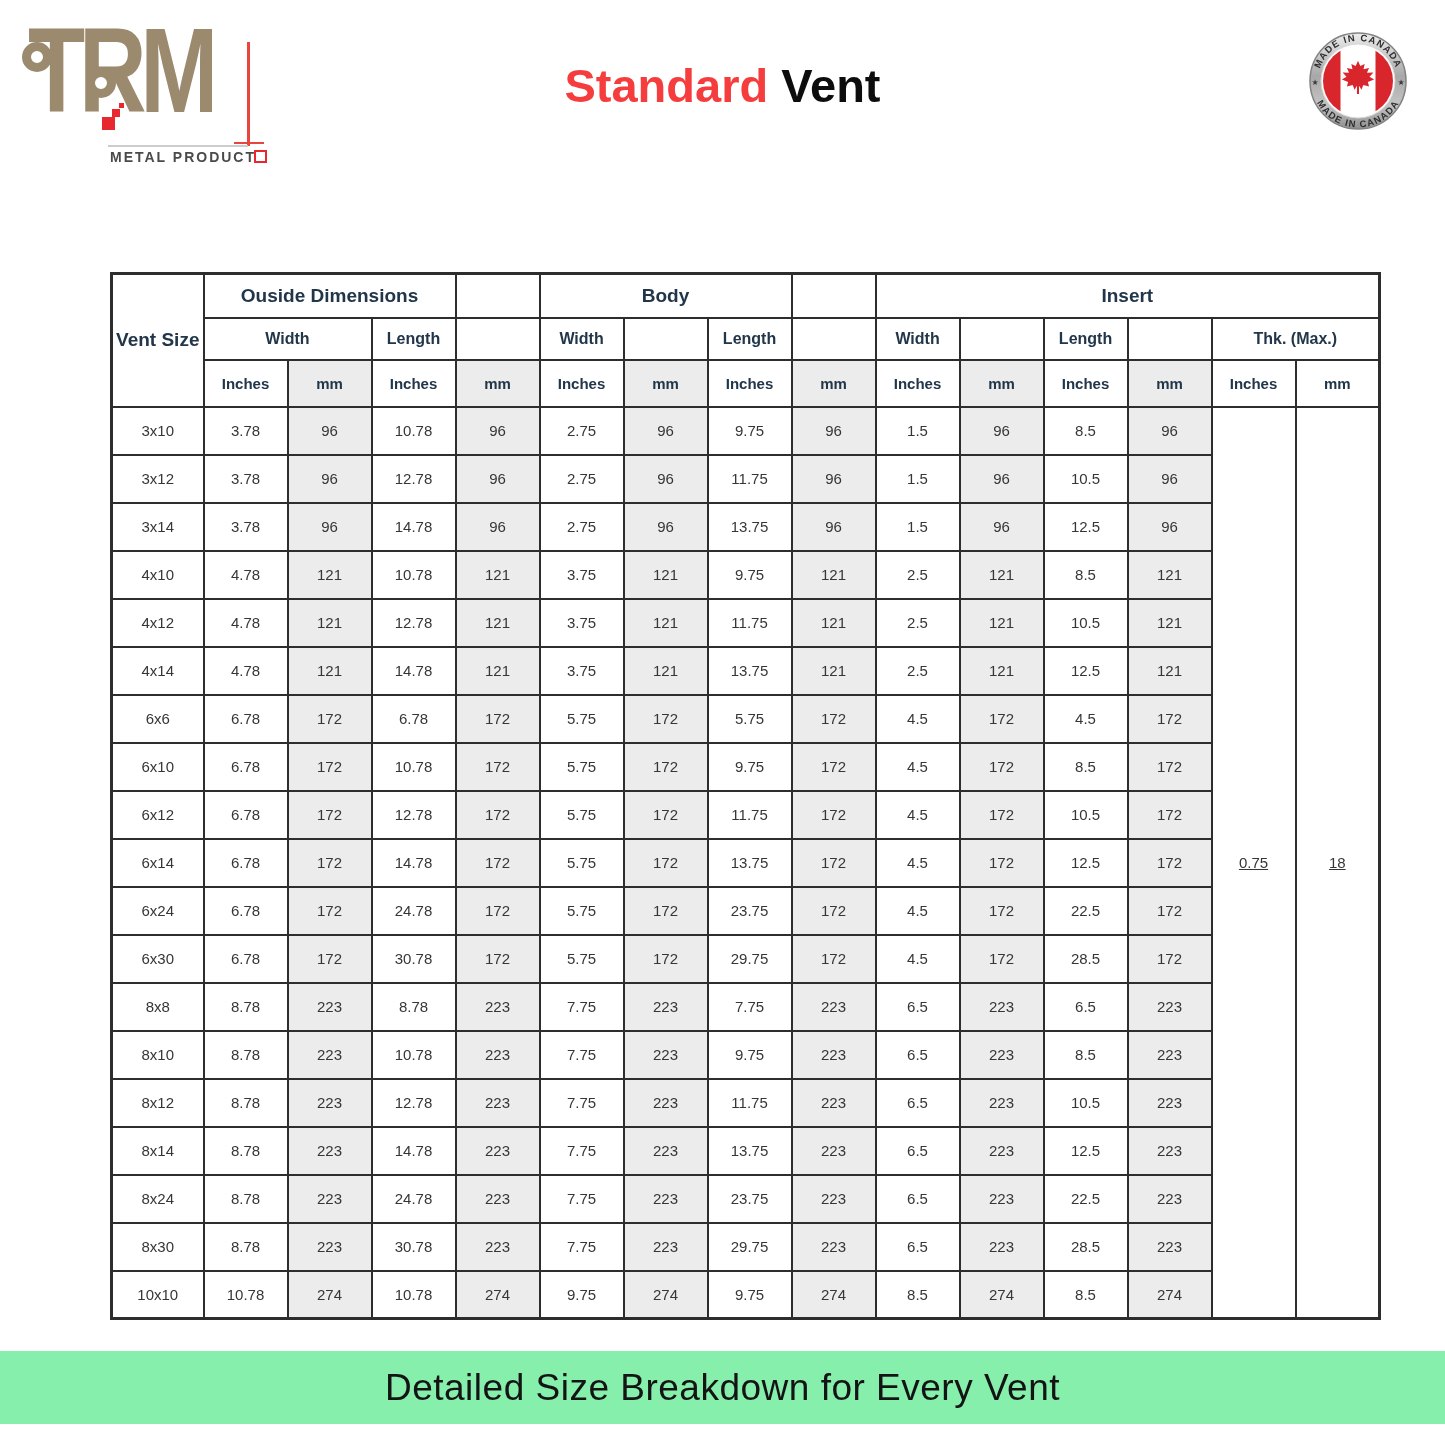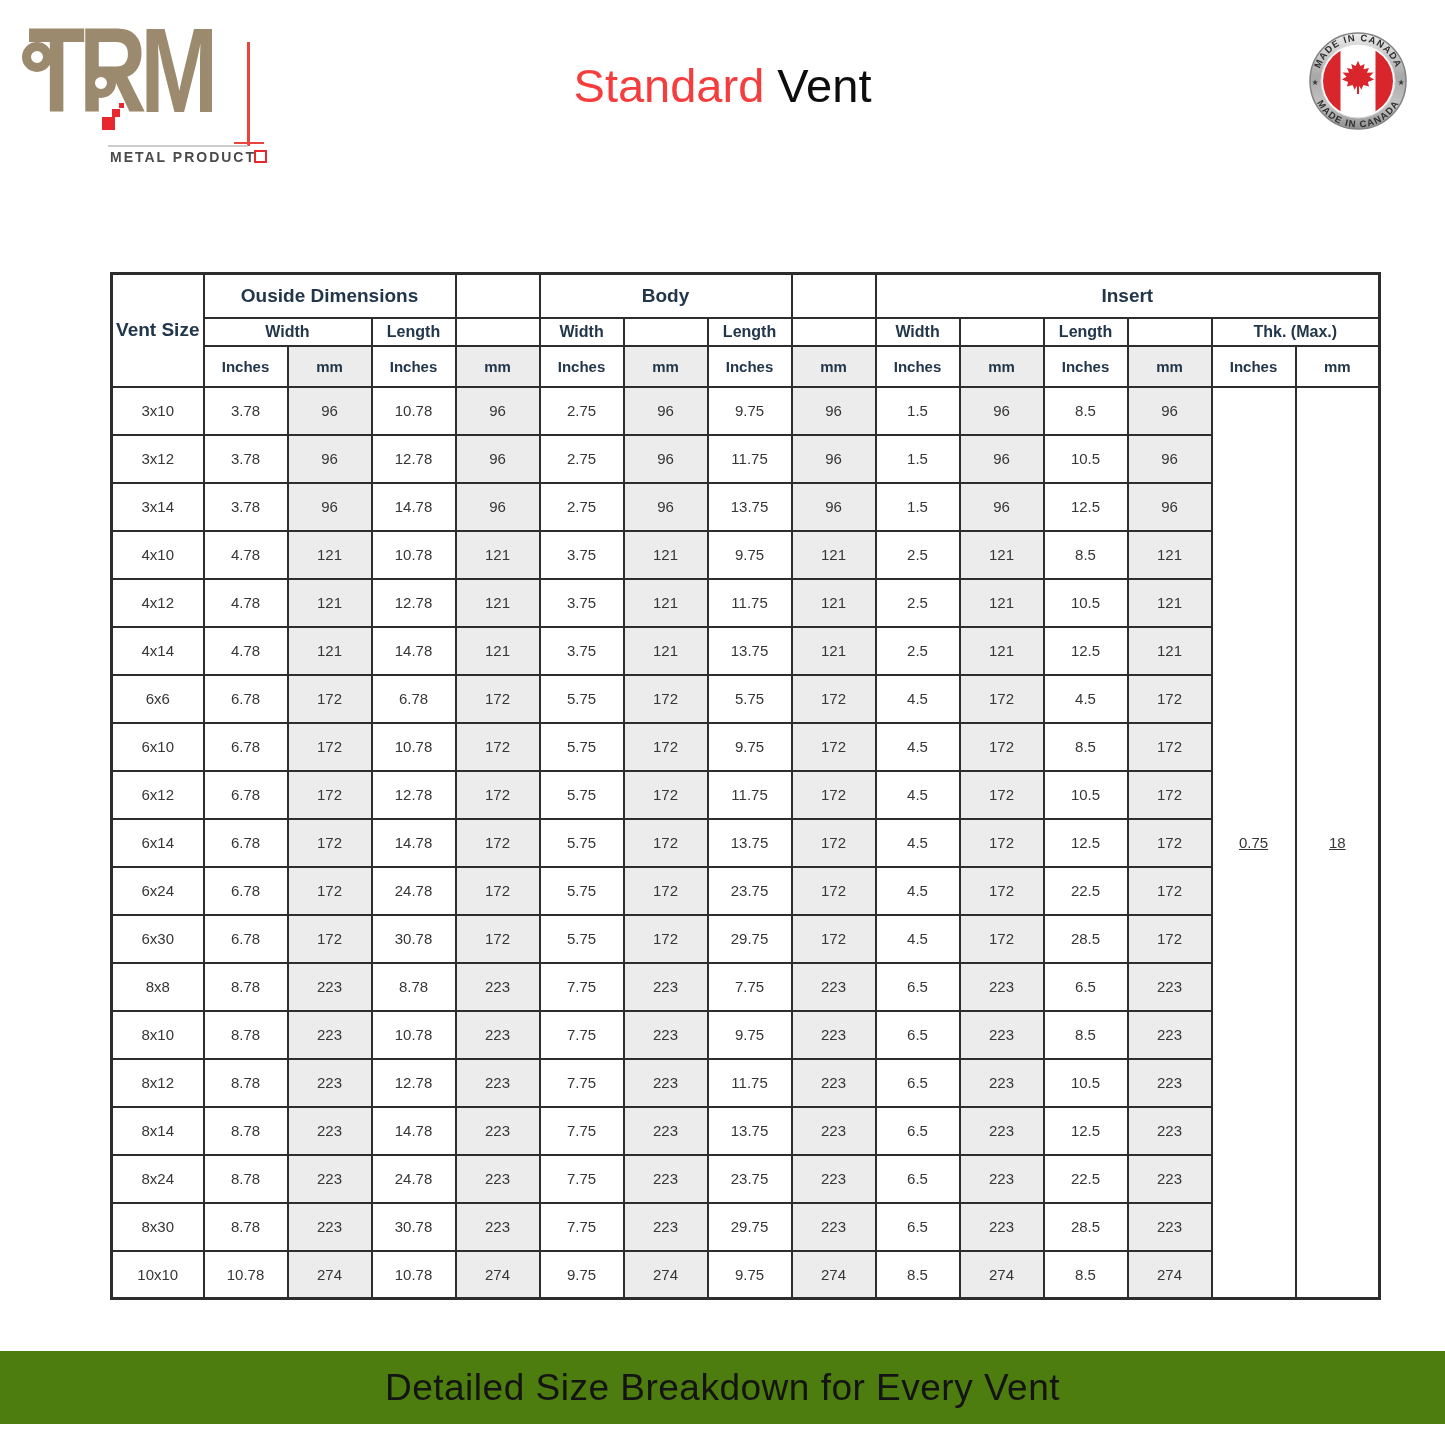"Standard Vent" .title { font-weight: 400 -> 700 }
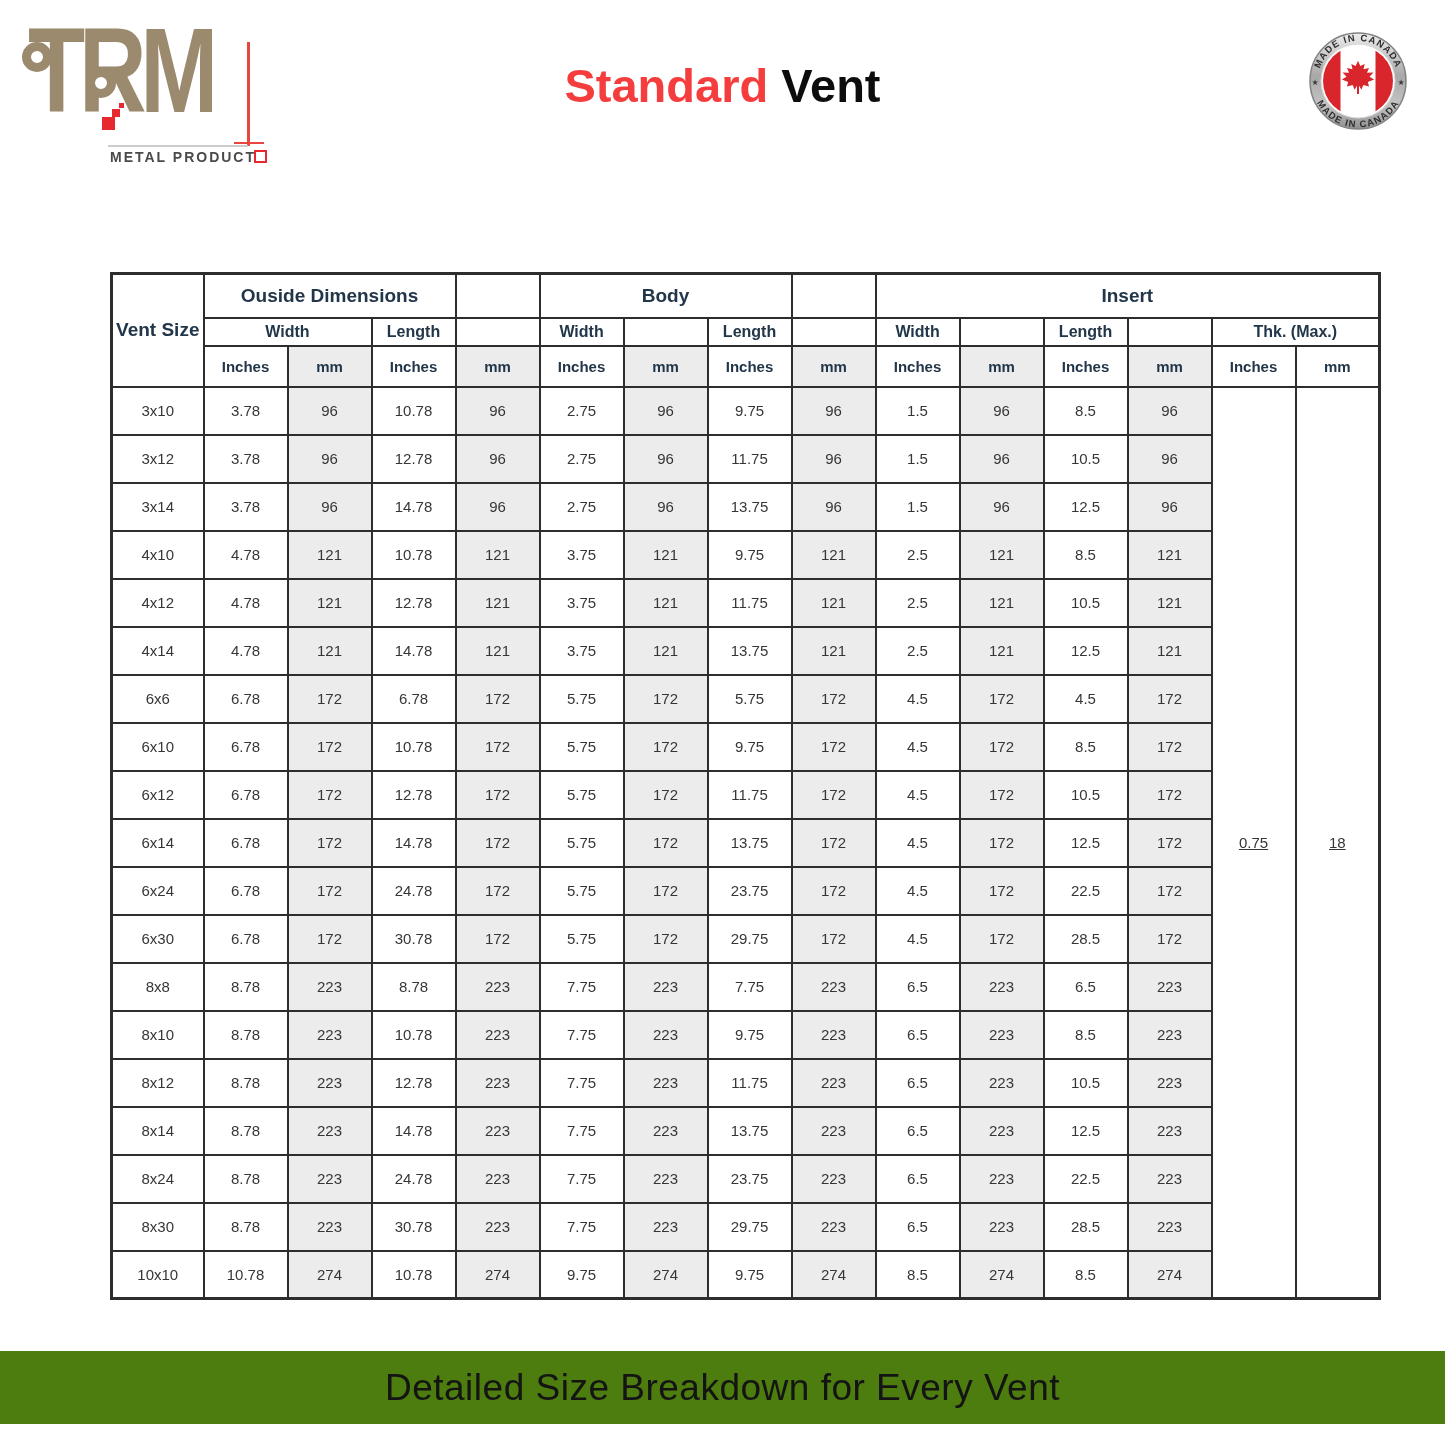"Width" tr.r2 { height: 28px -> 42px }
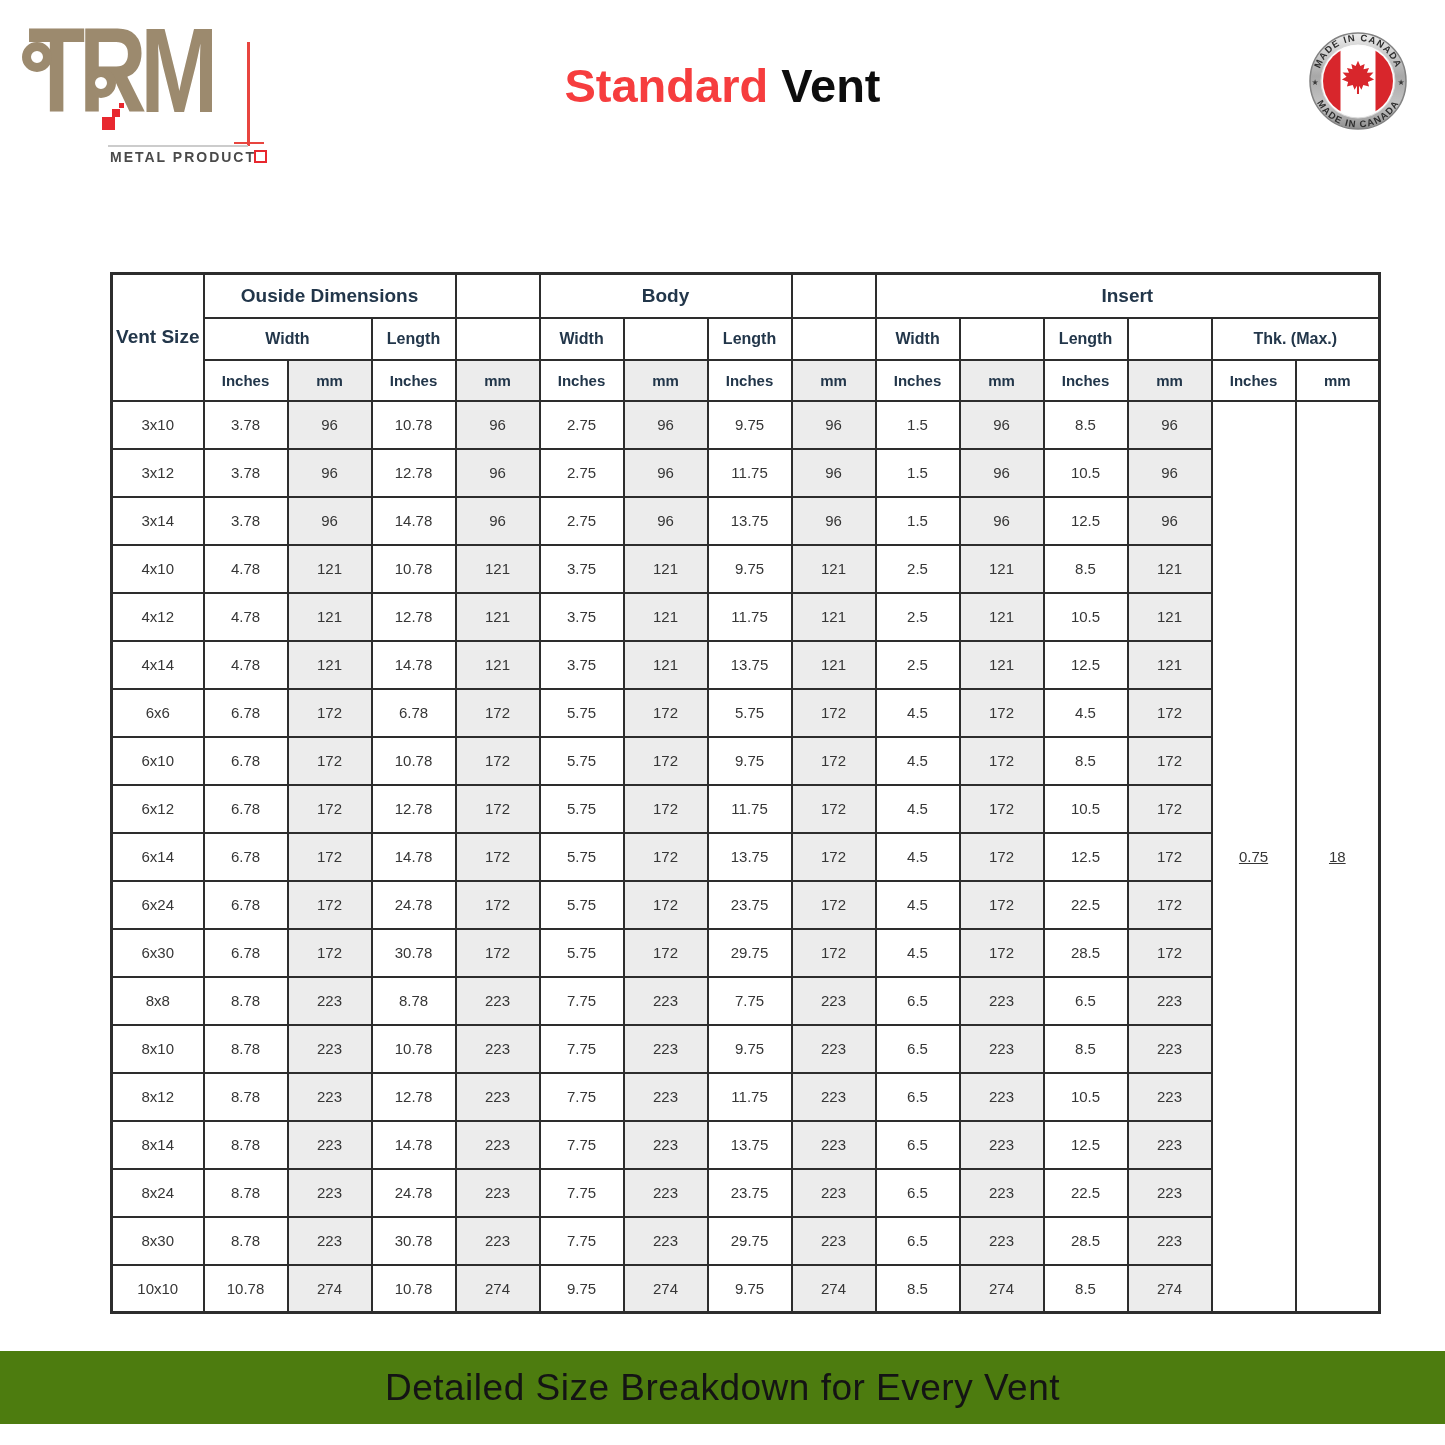"Inches" tr.r3 { height: 41px -> 47px }
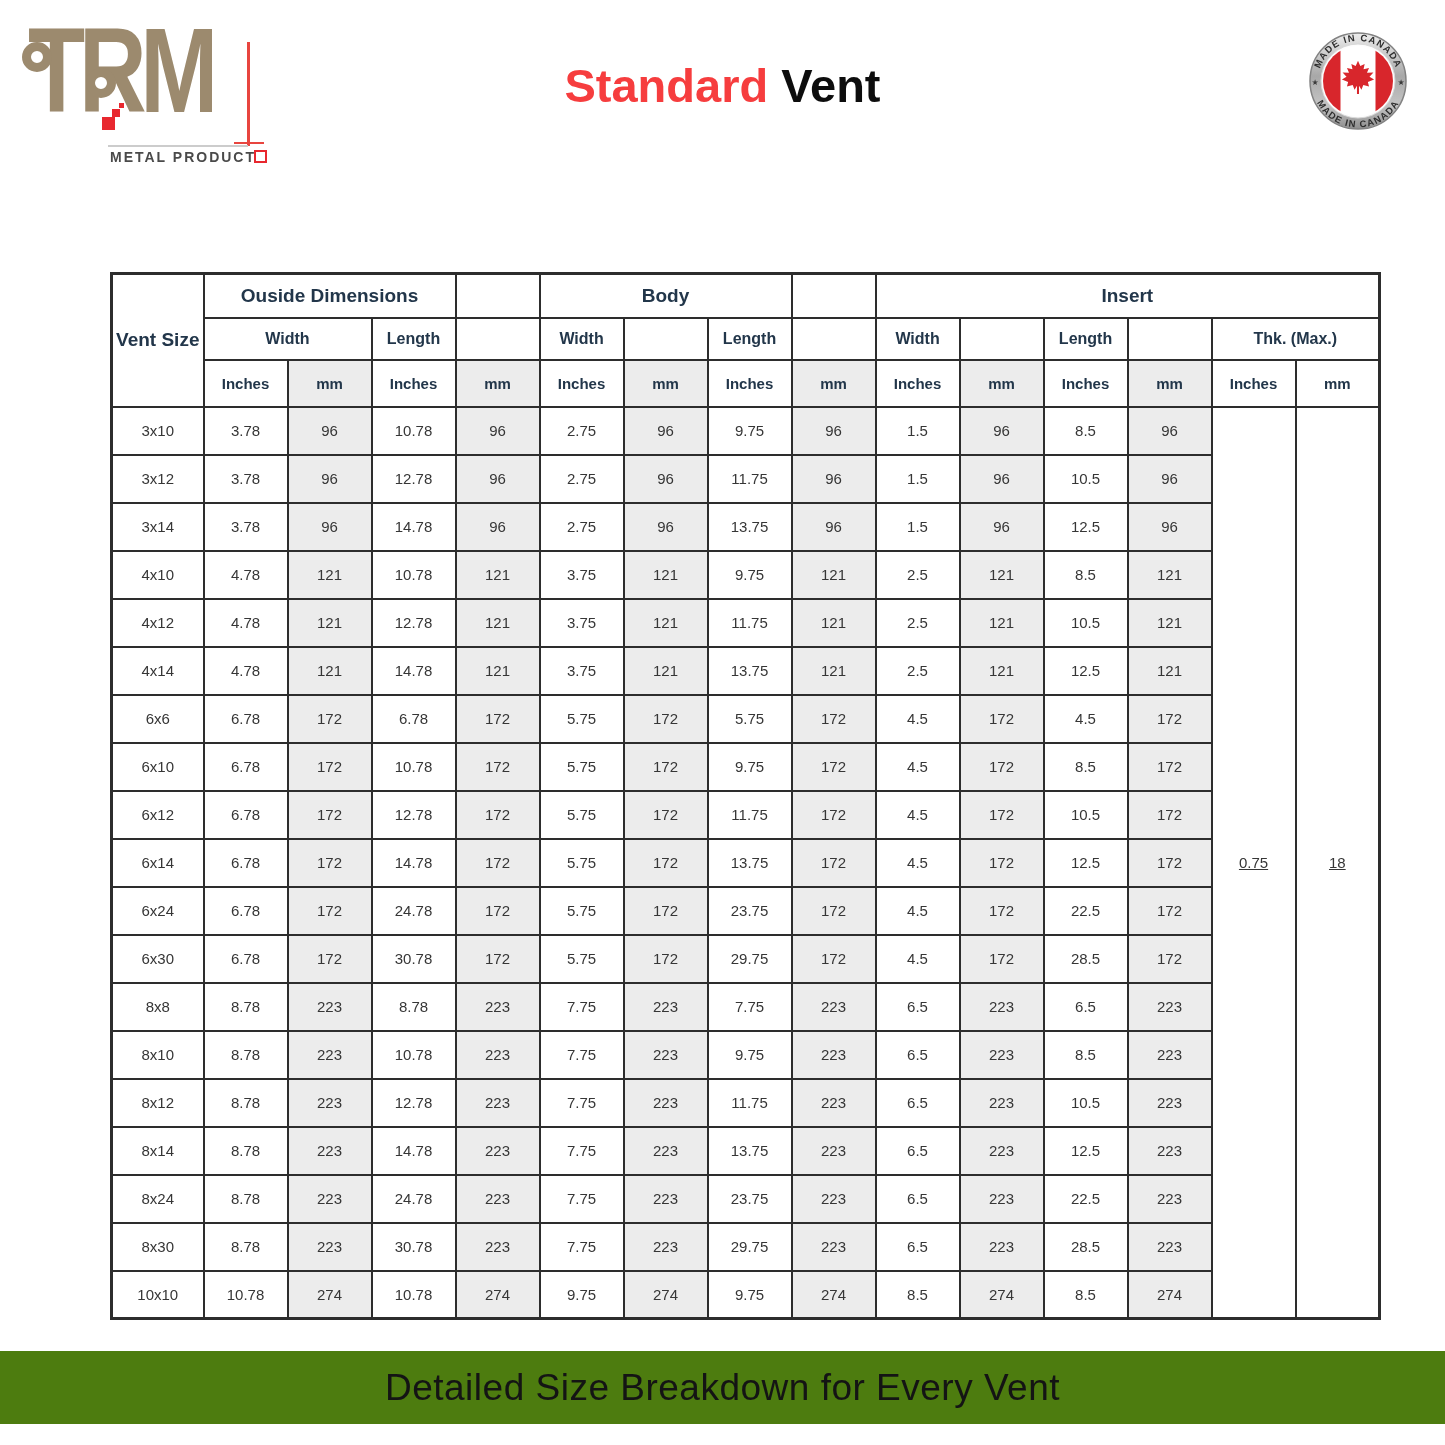"Detailed Size Breakdown for Every" .footer-band { background: #4d7c0f -> #86efac }
